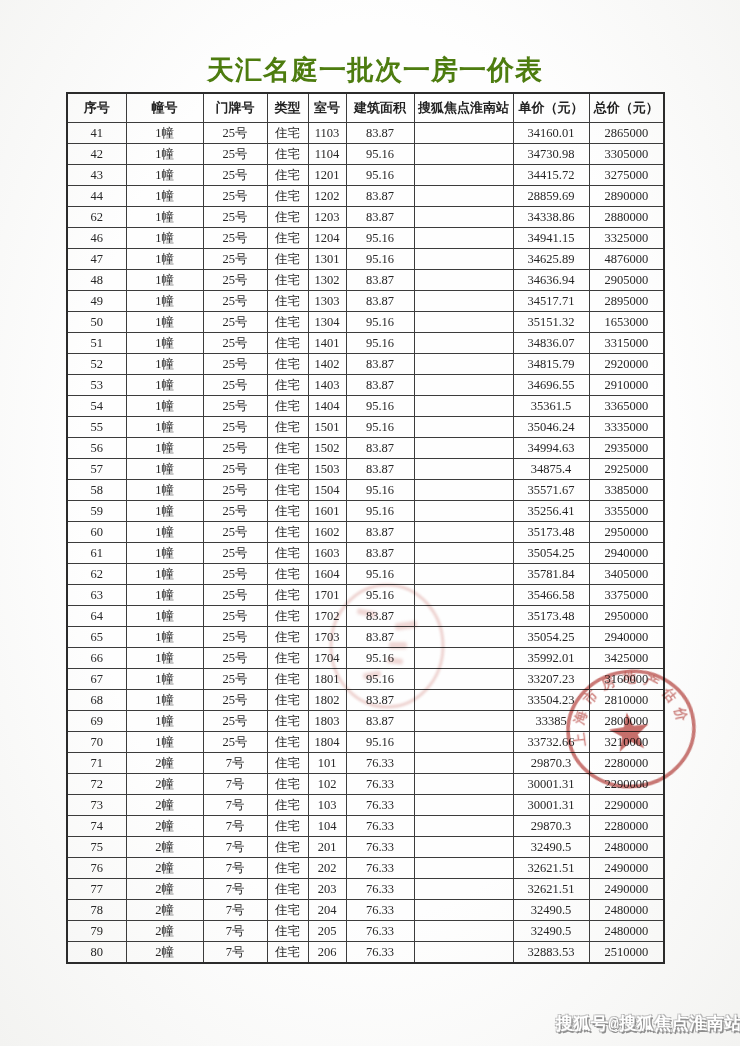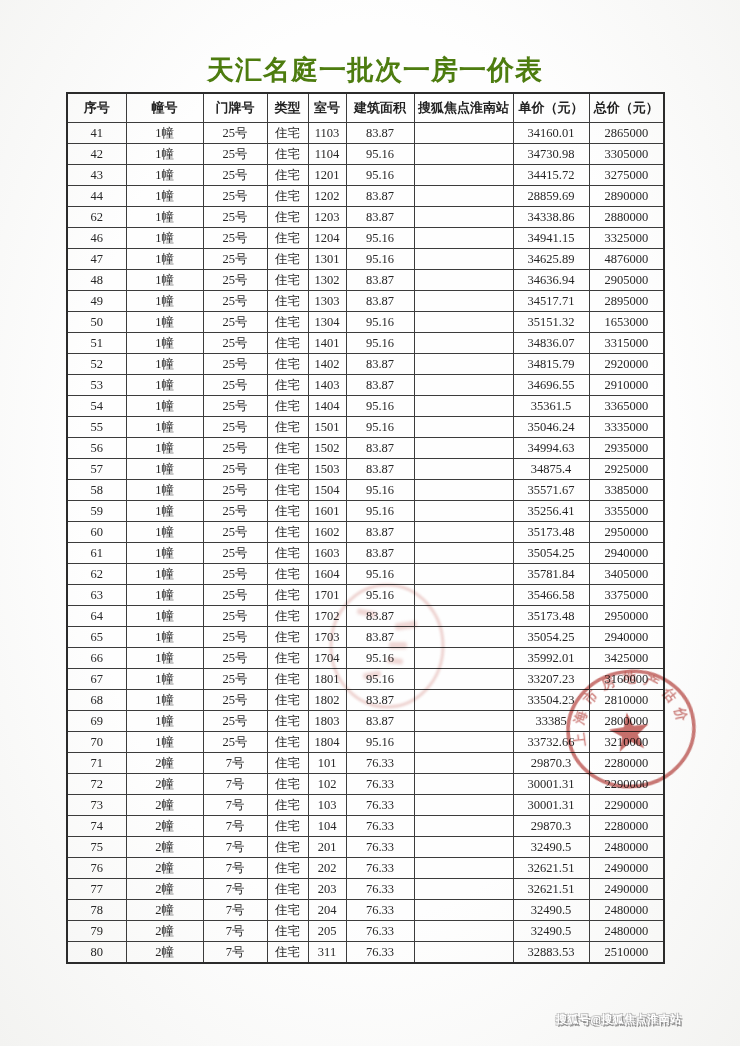"311" td { text: 311 -> 206 }
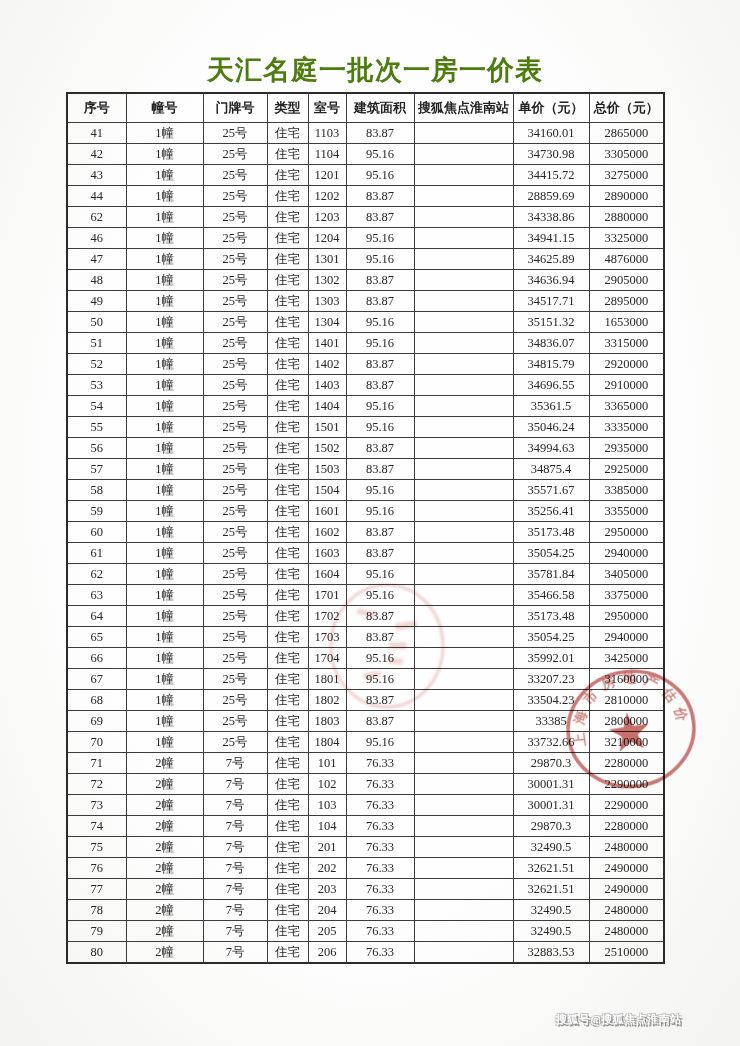"搜狐号@搜狐焦点淮南站" .watermark { font-family: Liberation Serif, serif -> Liberation Mono, monospace; font-size: 11px -> 17px }
